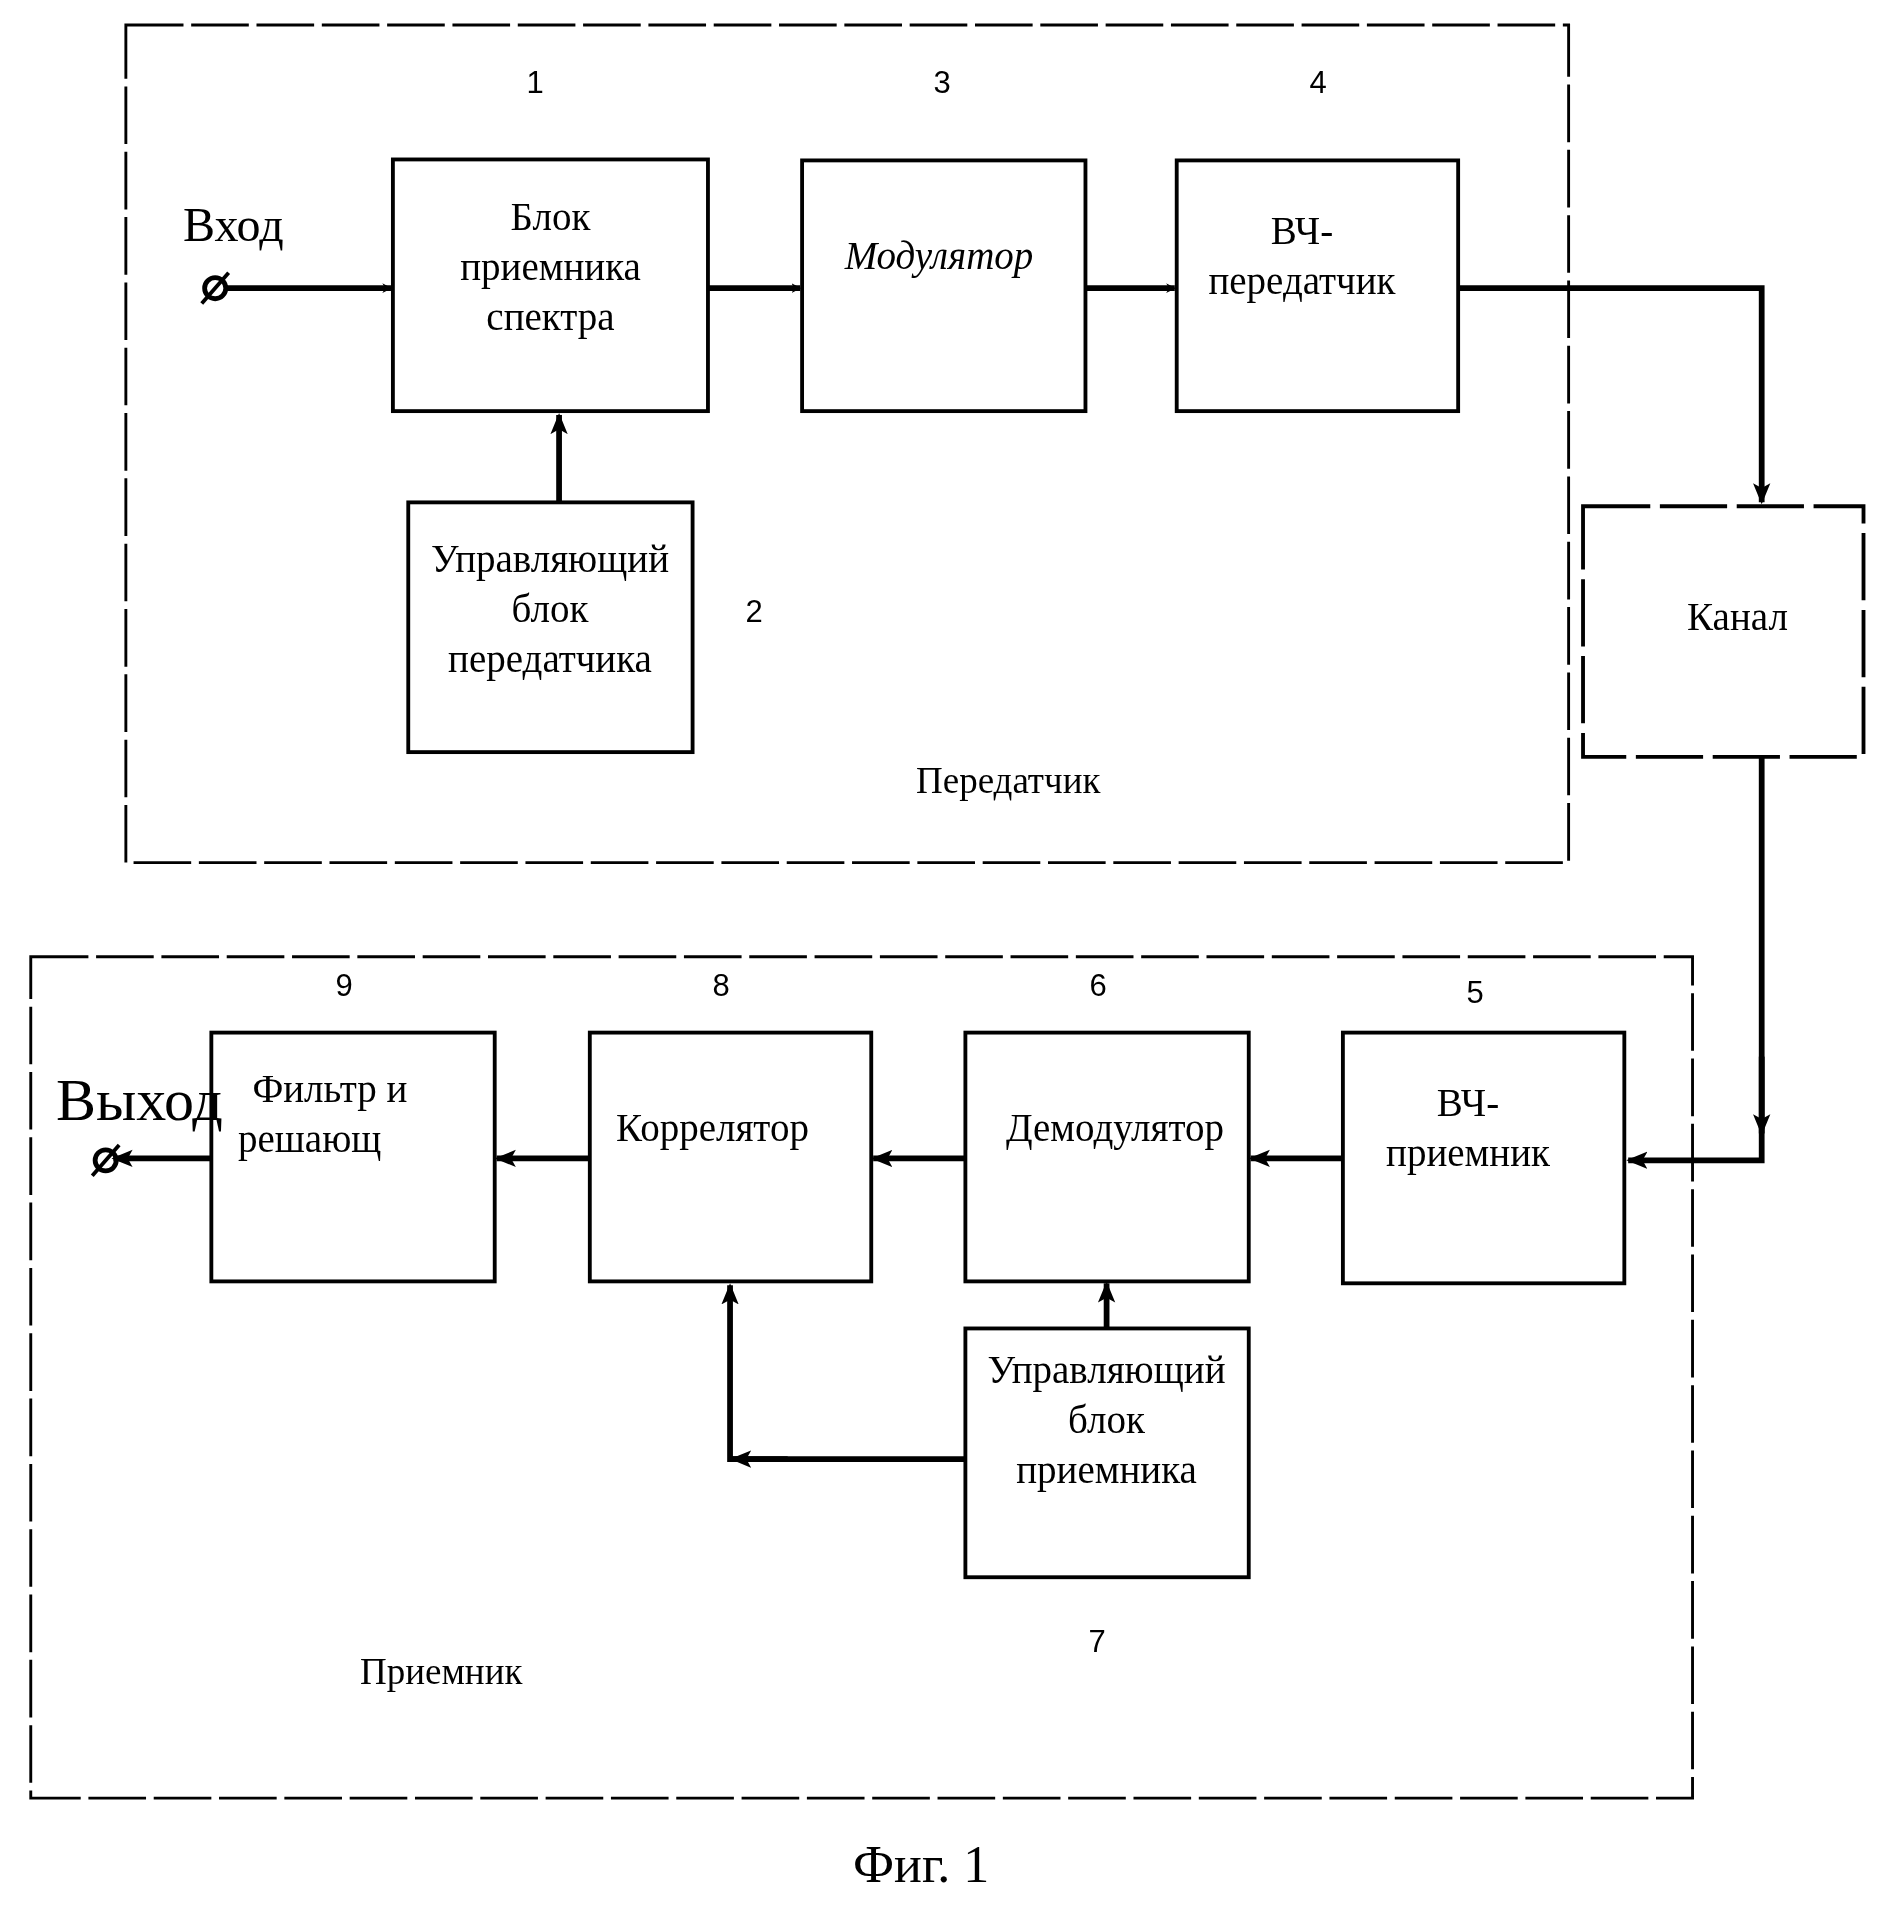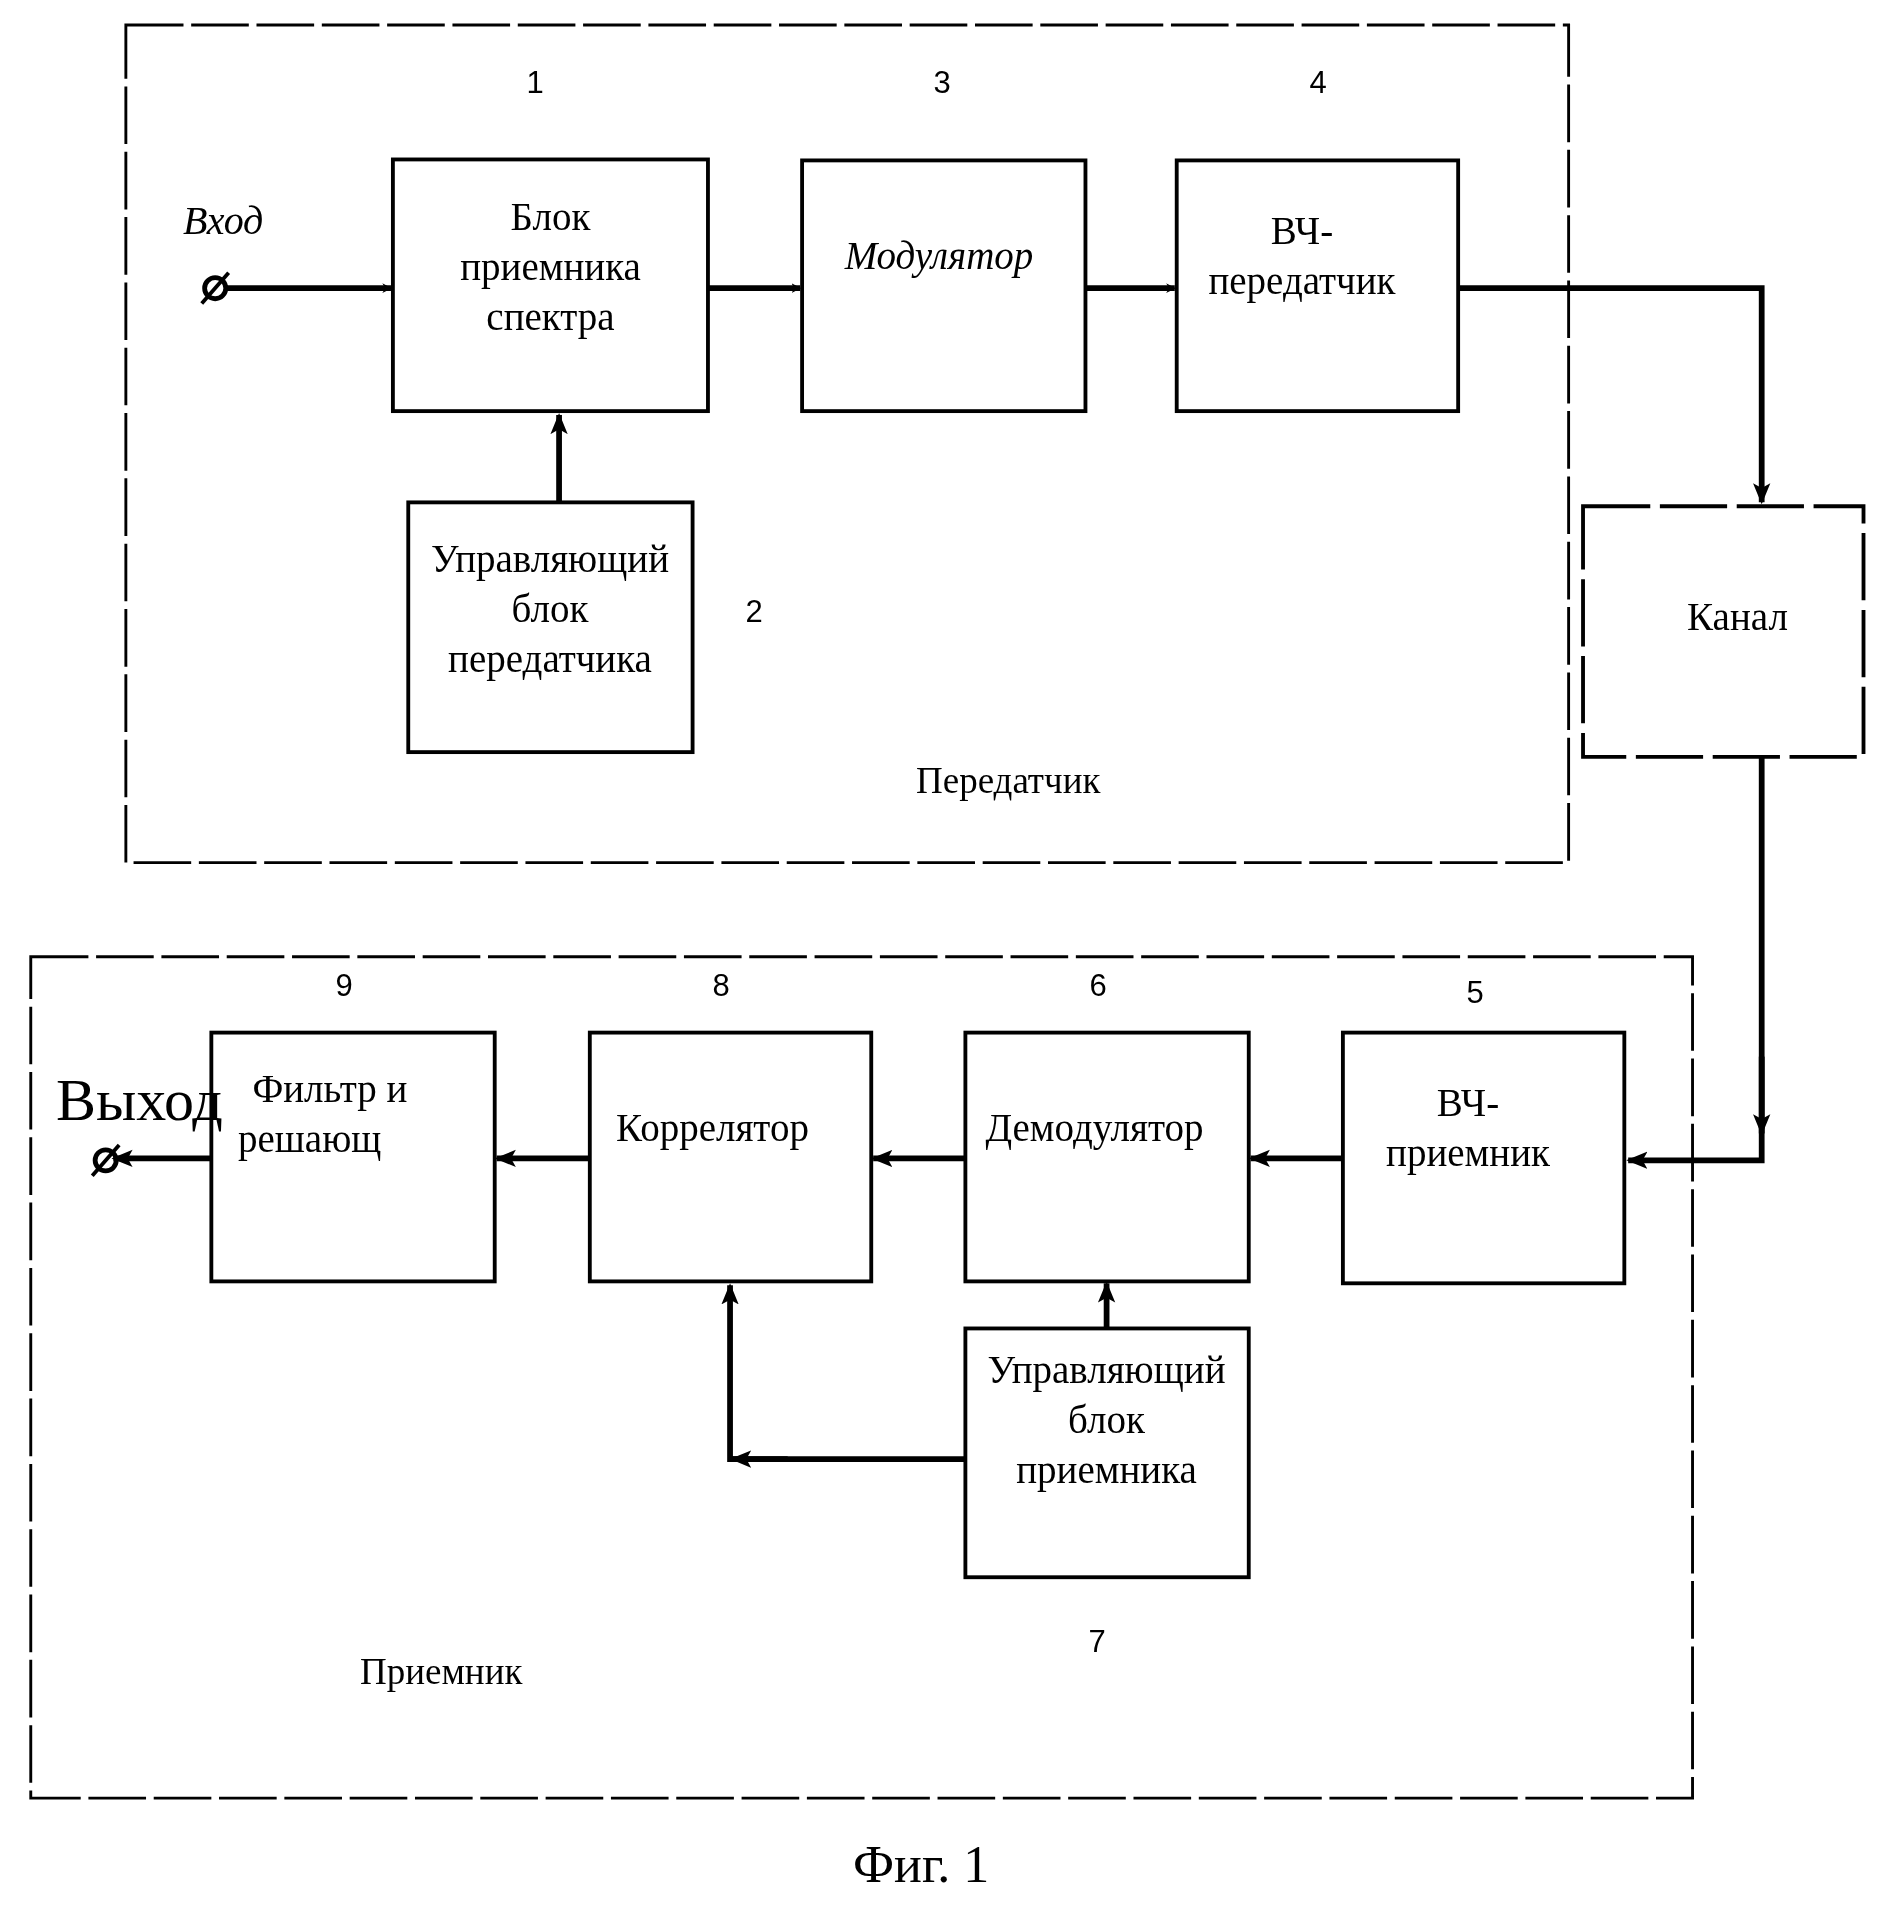"Вход" div.txt { font-size: 40px -> 48px; font-style: italic -> none }
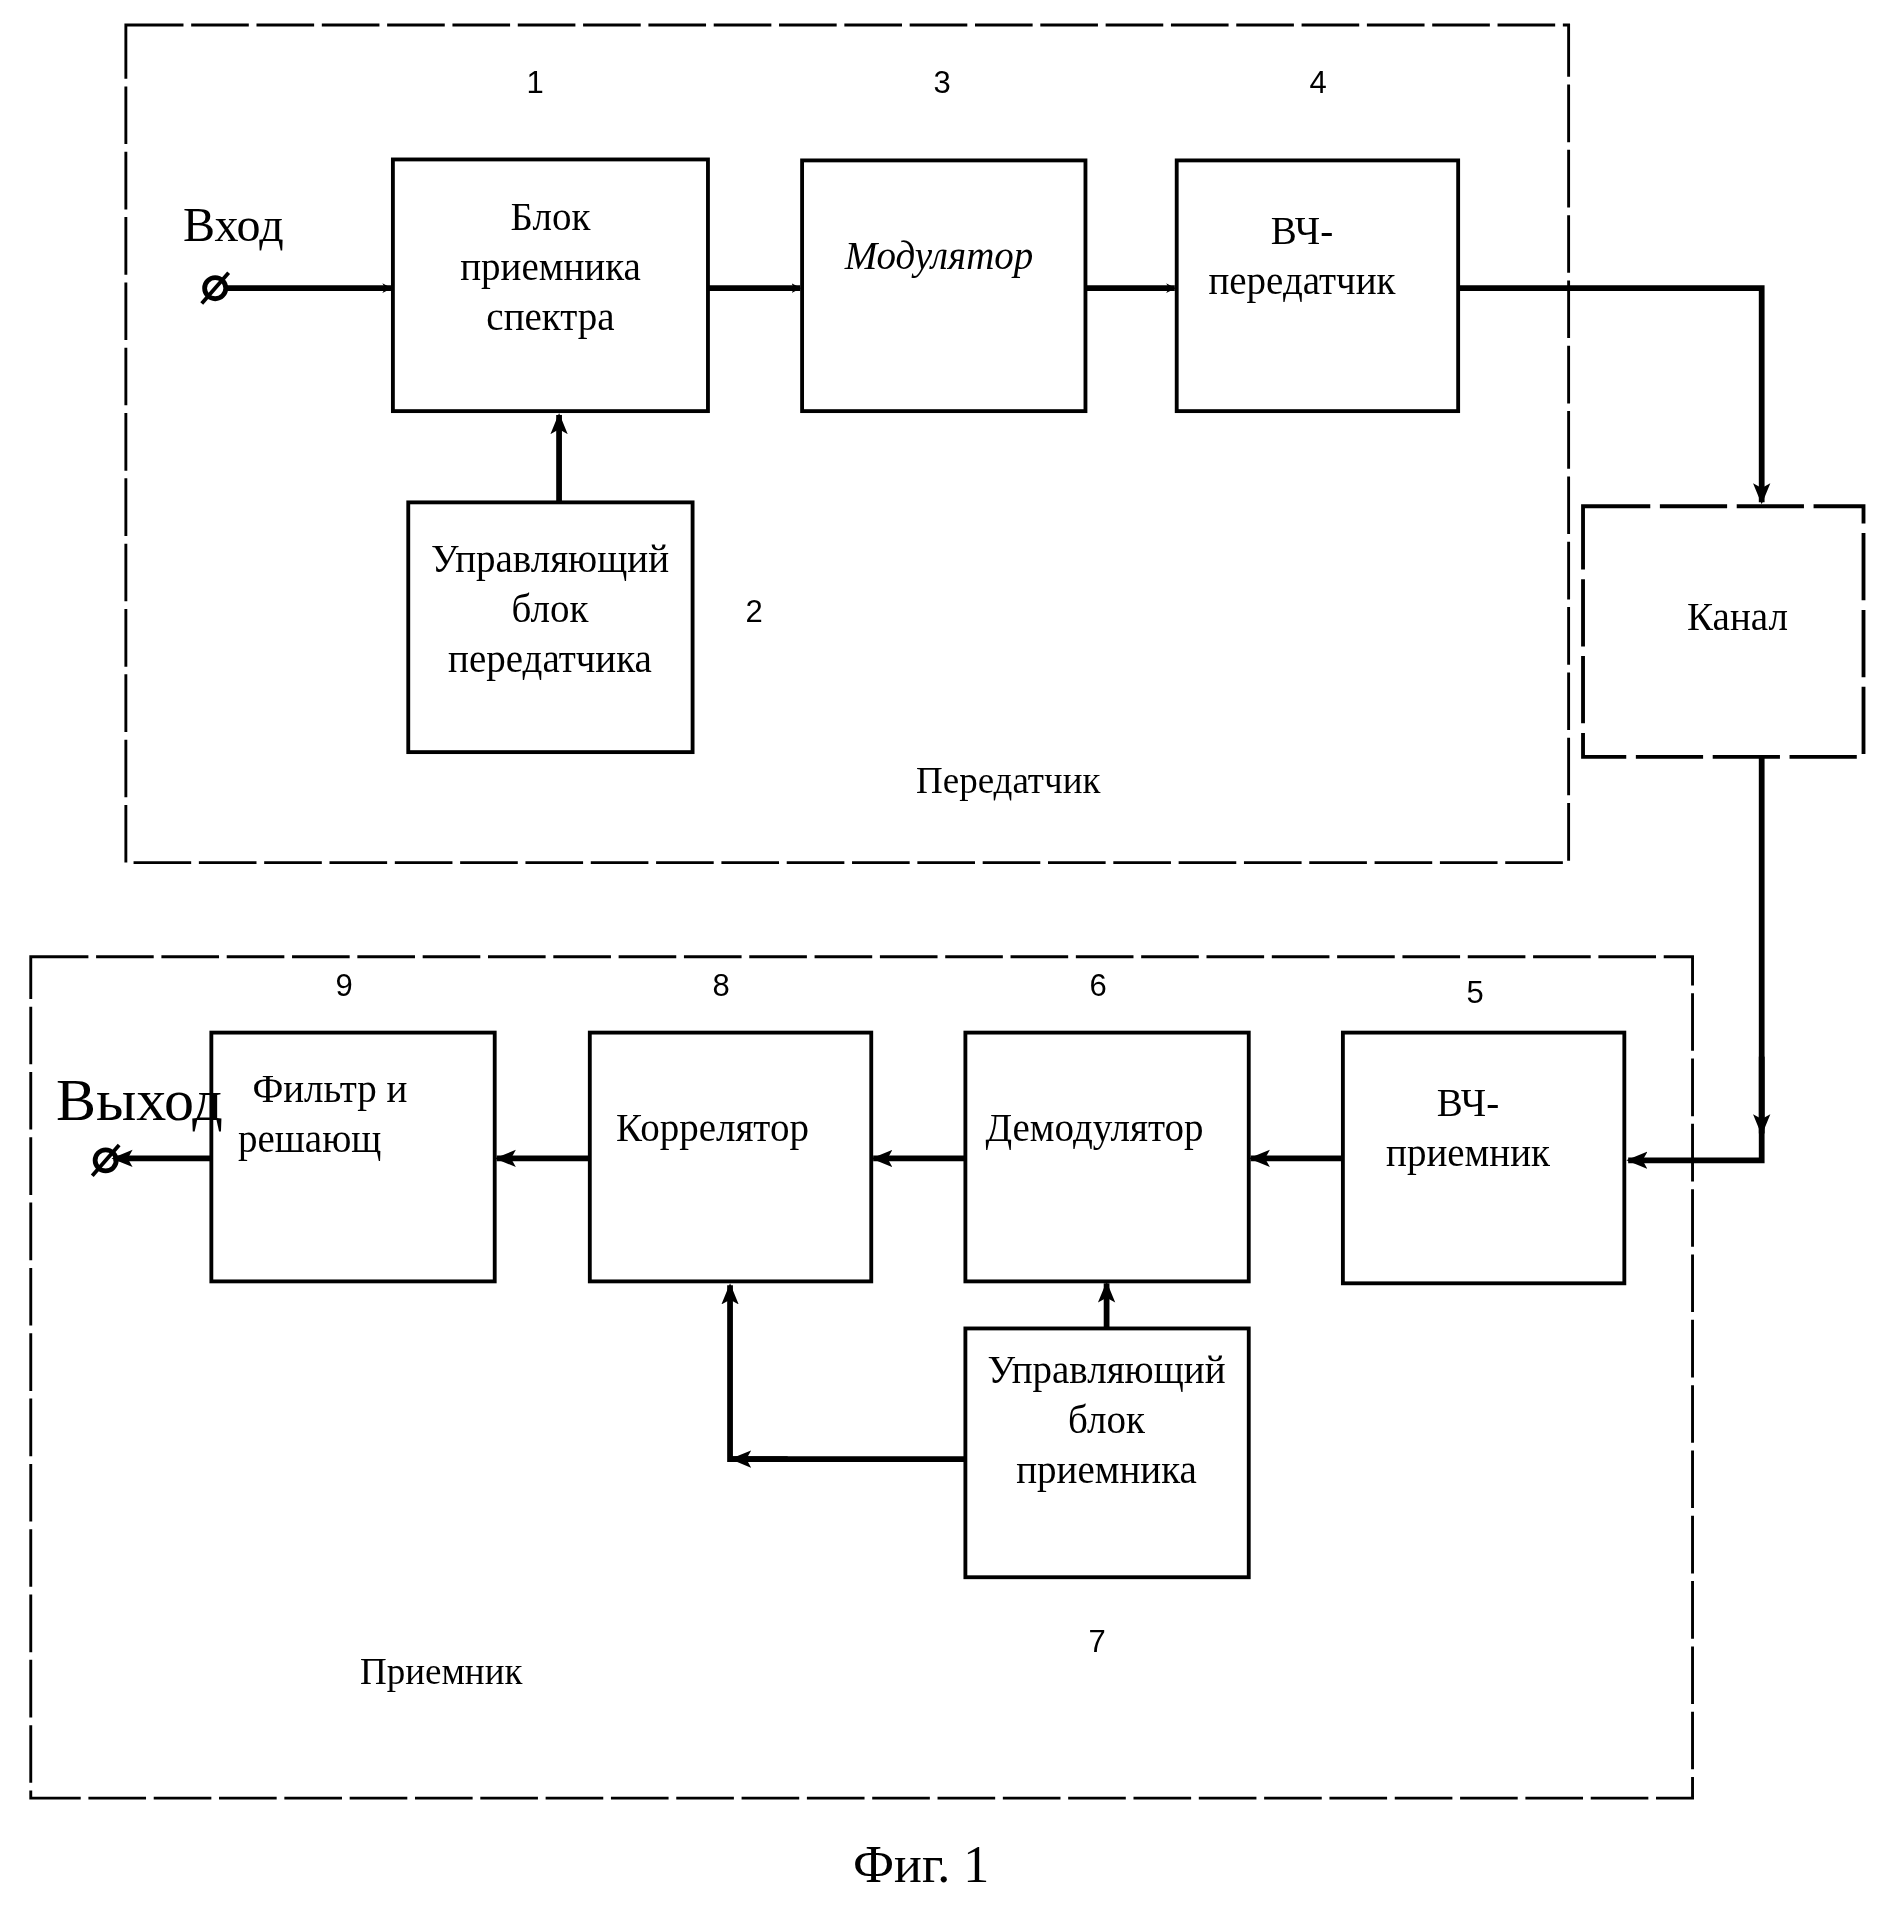"Демодулятор" div.lbl { align-items: none -> flex-end }
